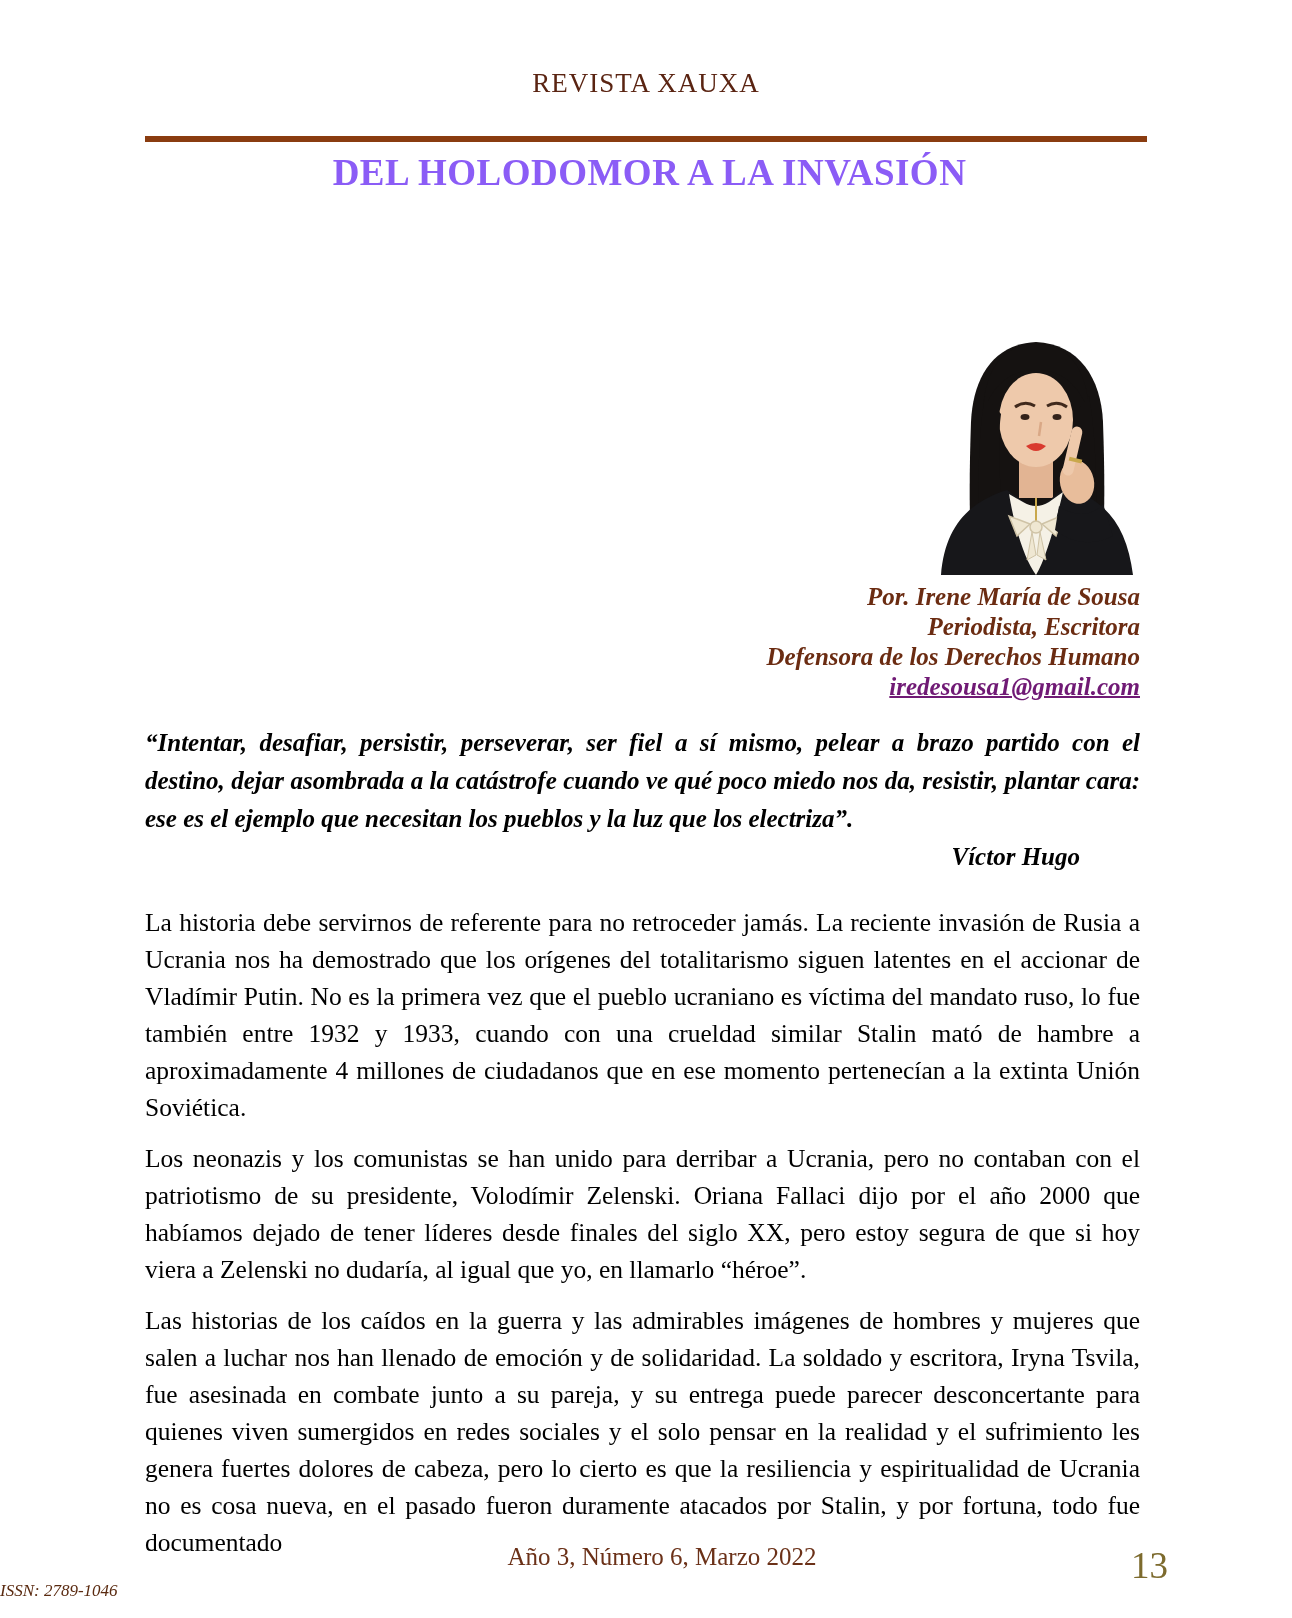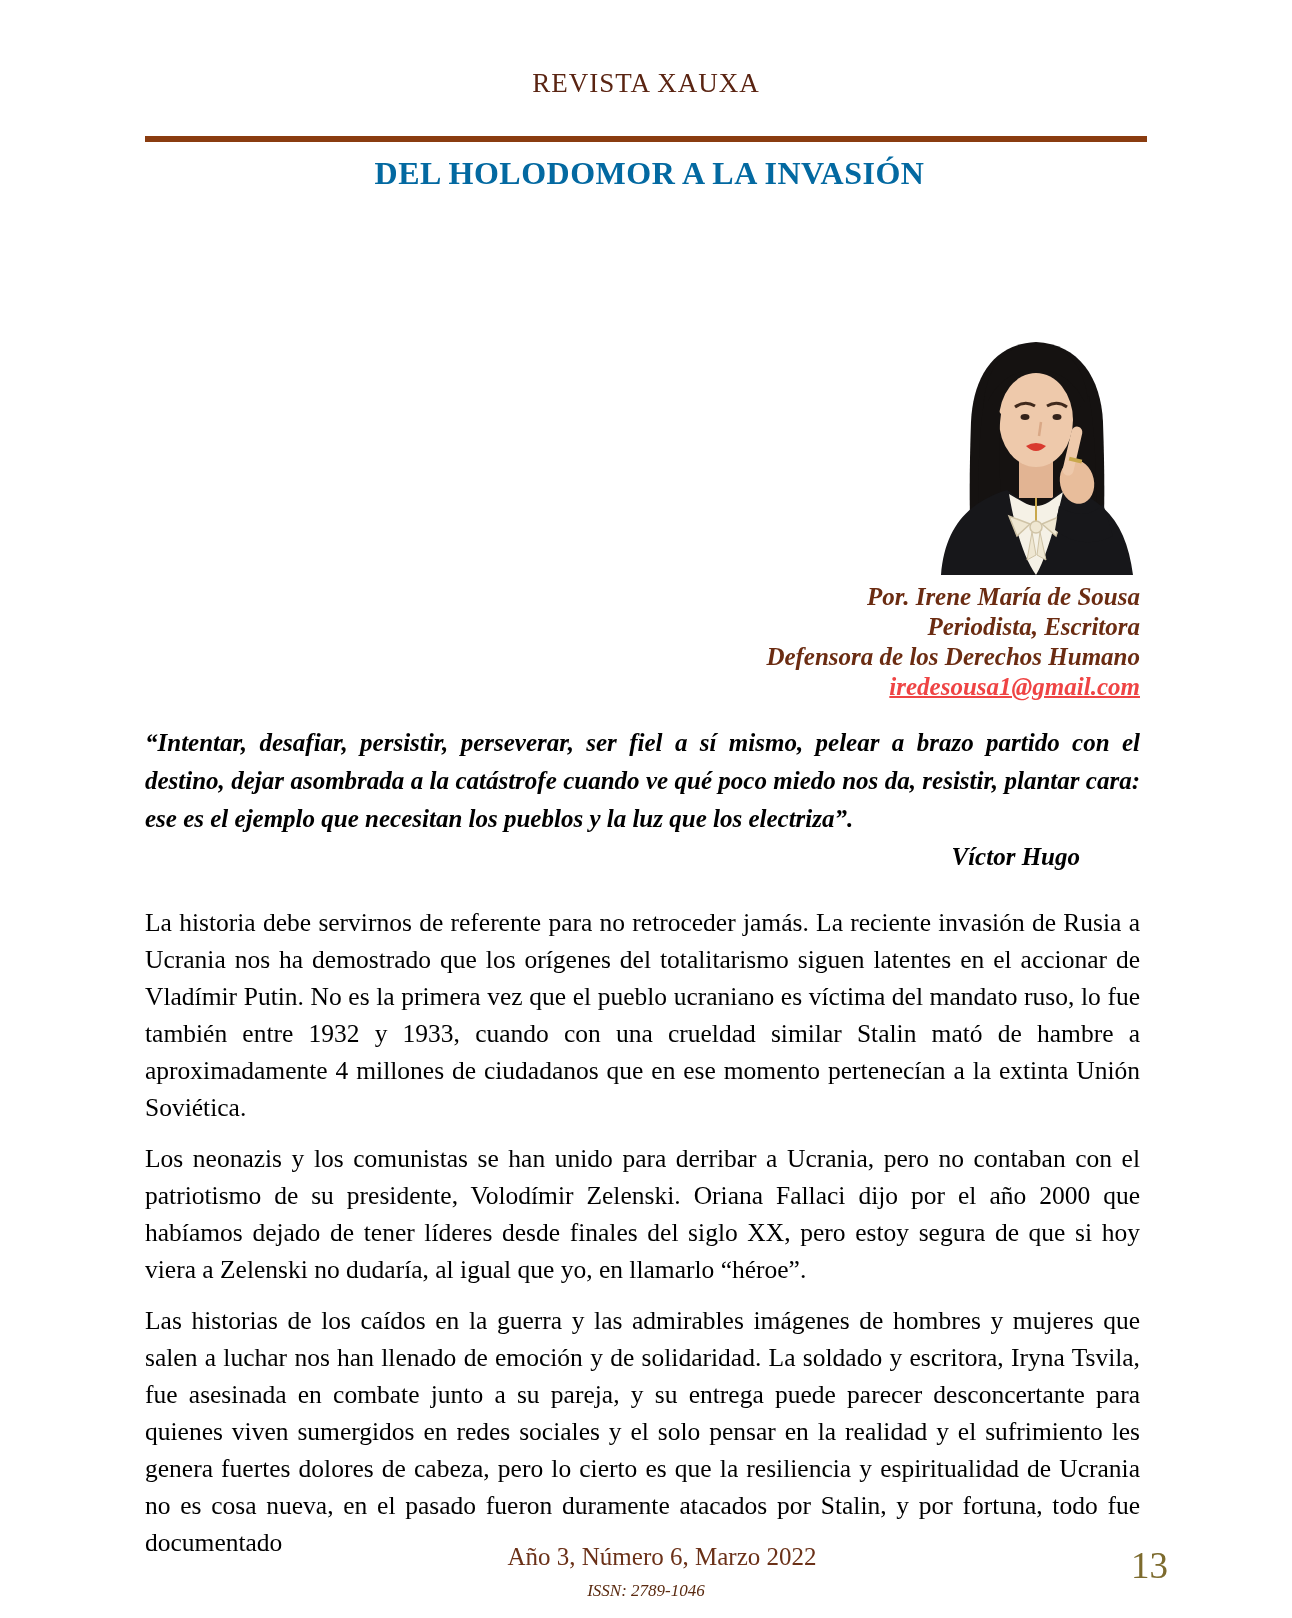"DEL HOLODOMOR A LA INVASIÓN" .title { color: #0369a1 -> #8b5cf6; font-size: 32px -> 37px }
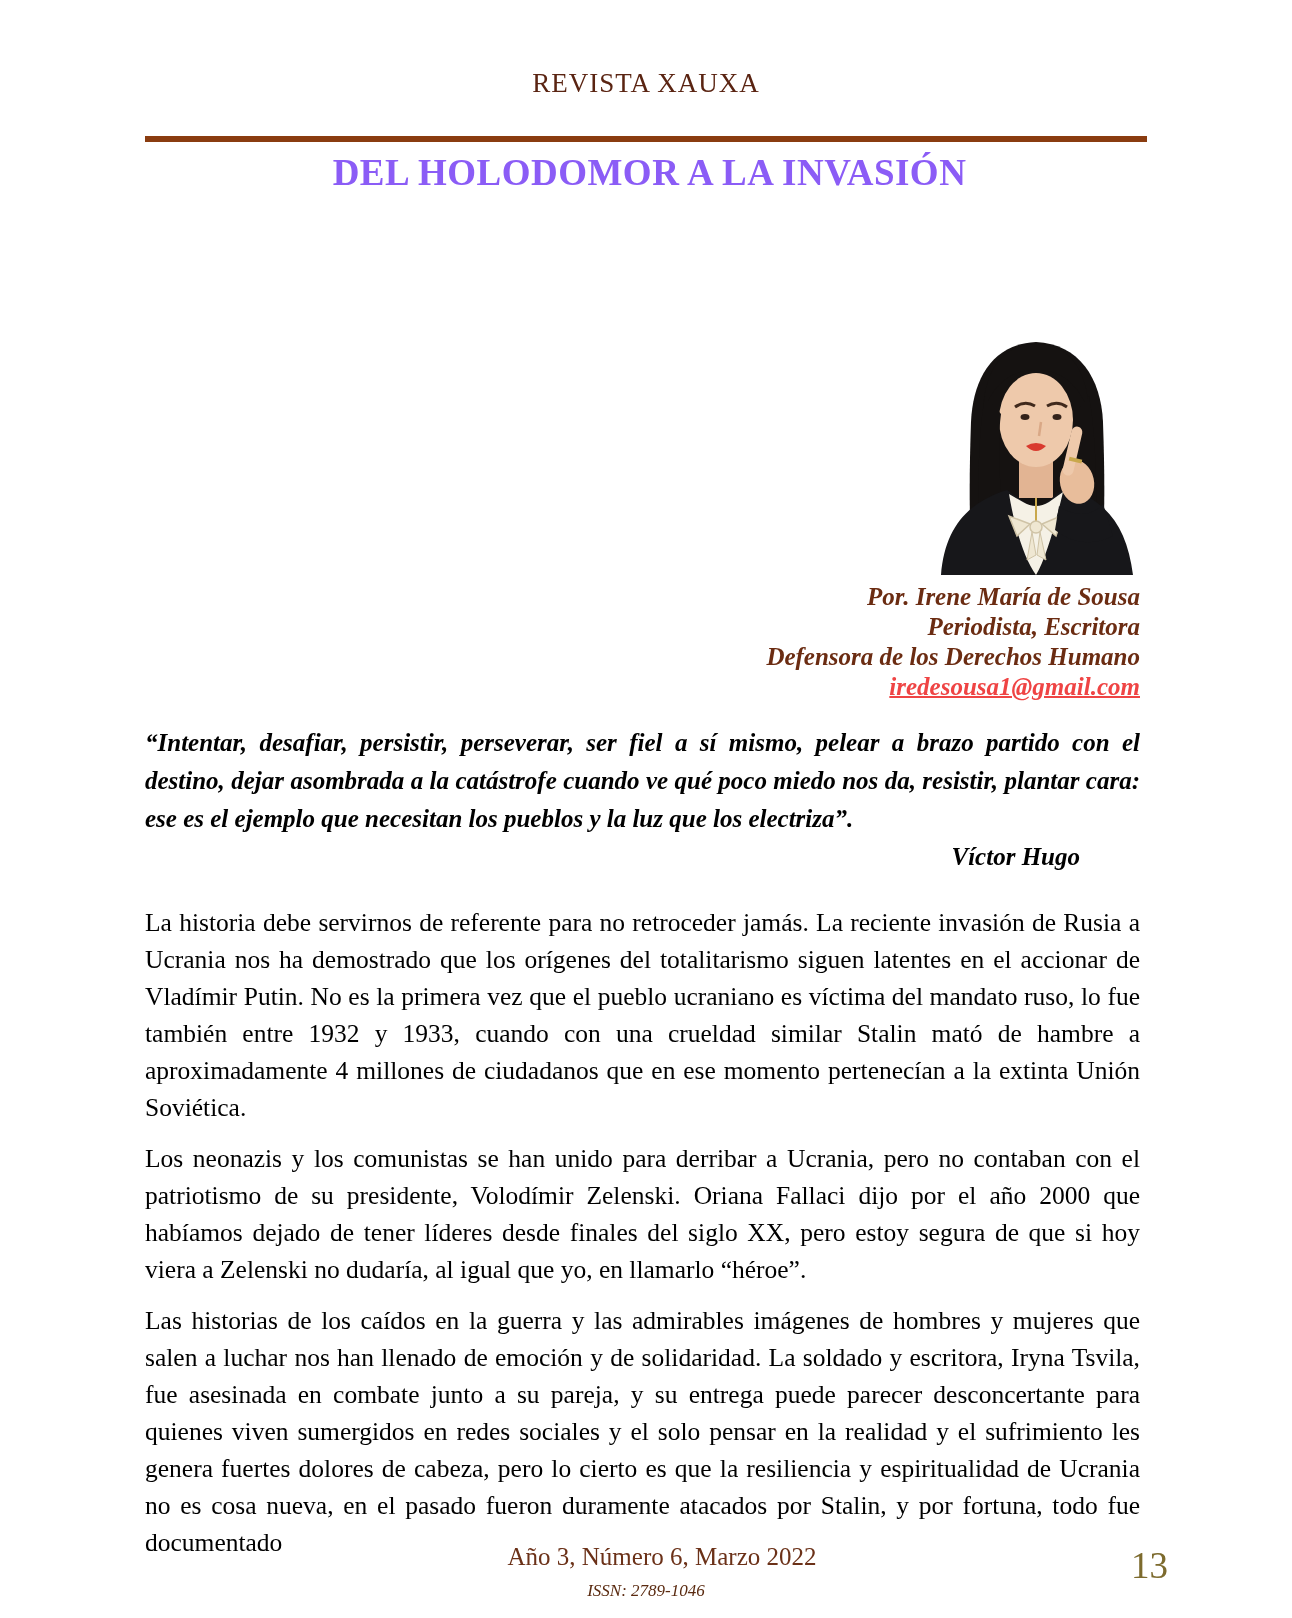"iredesousa1@gmail.com" .email { color: #ef4444 -> #701a75 }
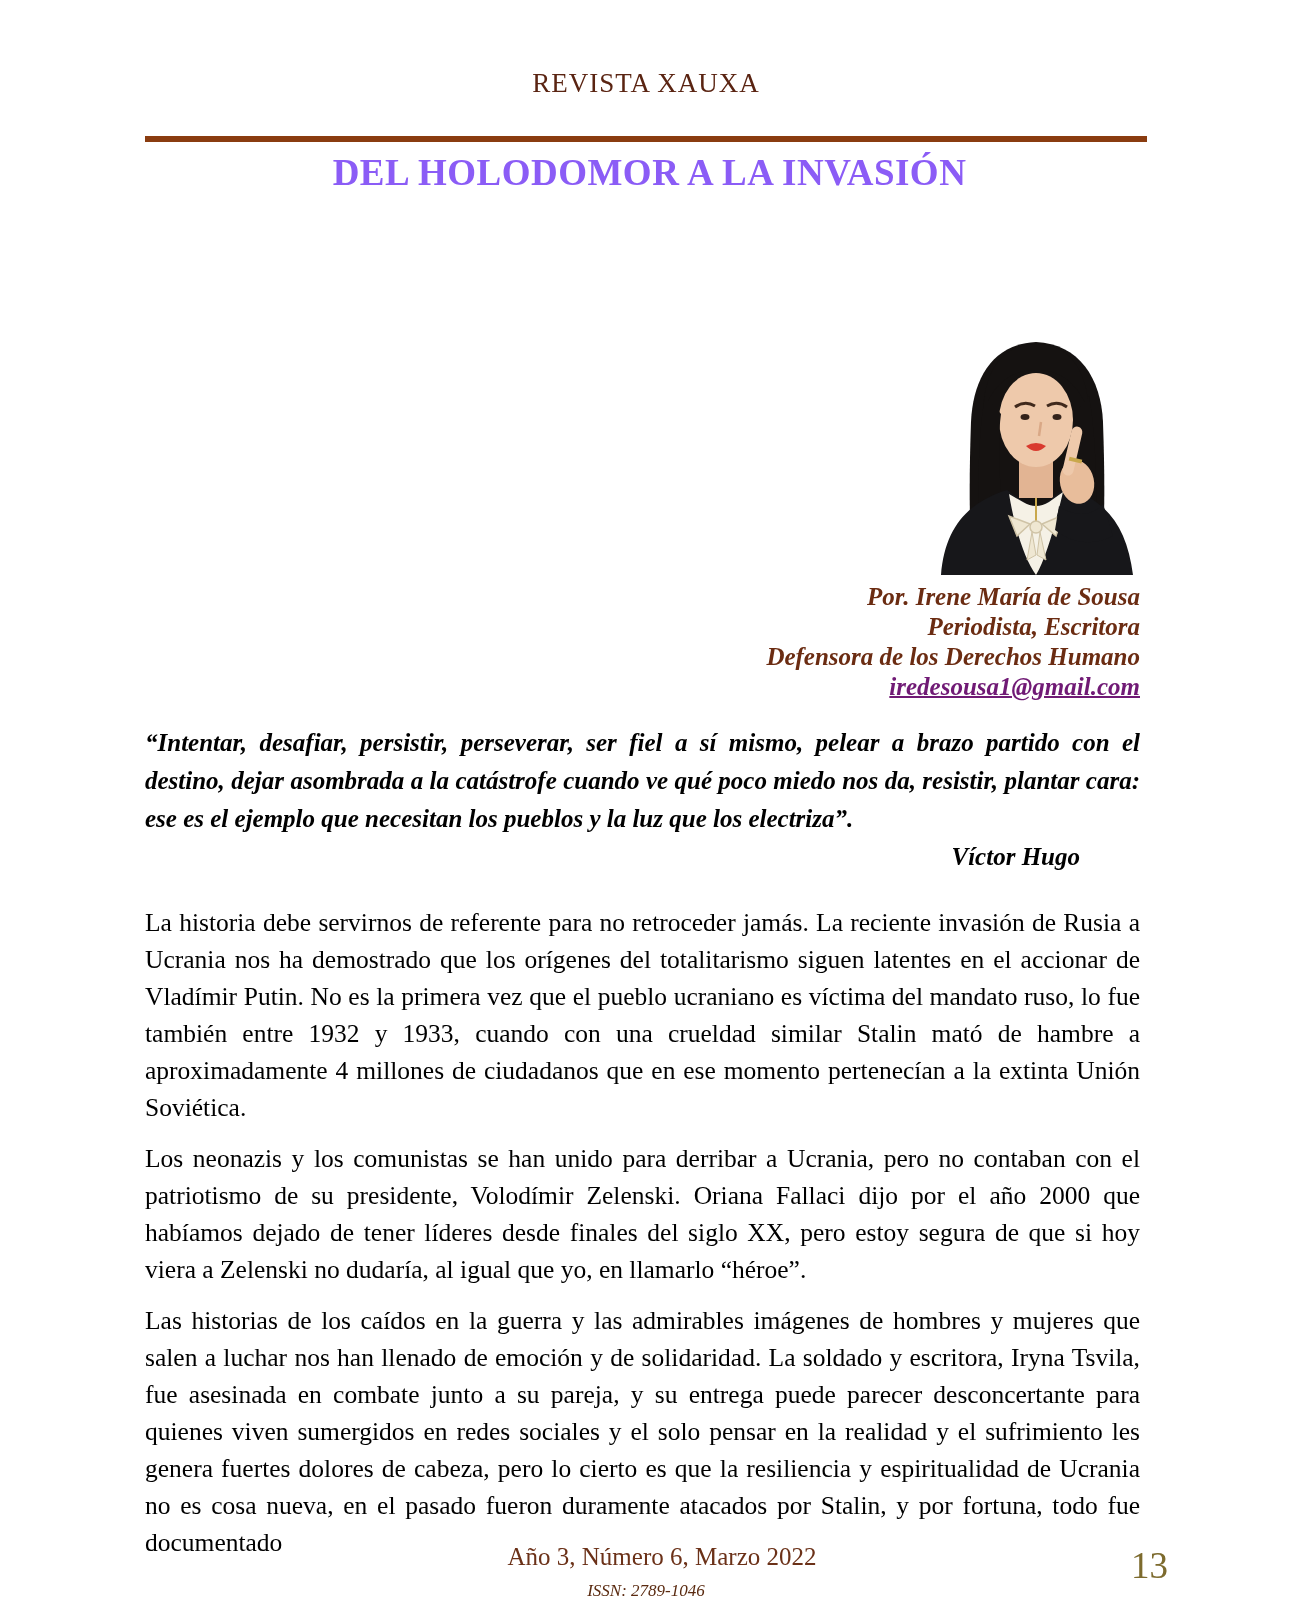"ISSN: 2789-1046" .footer-issn { text-align: center -> left }
